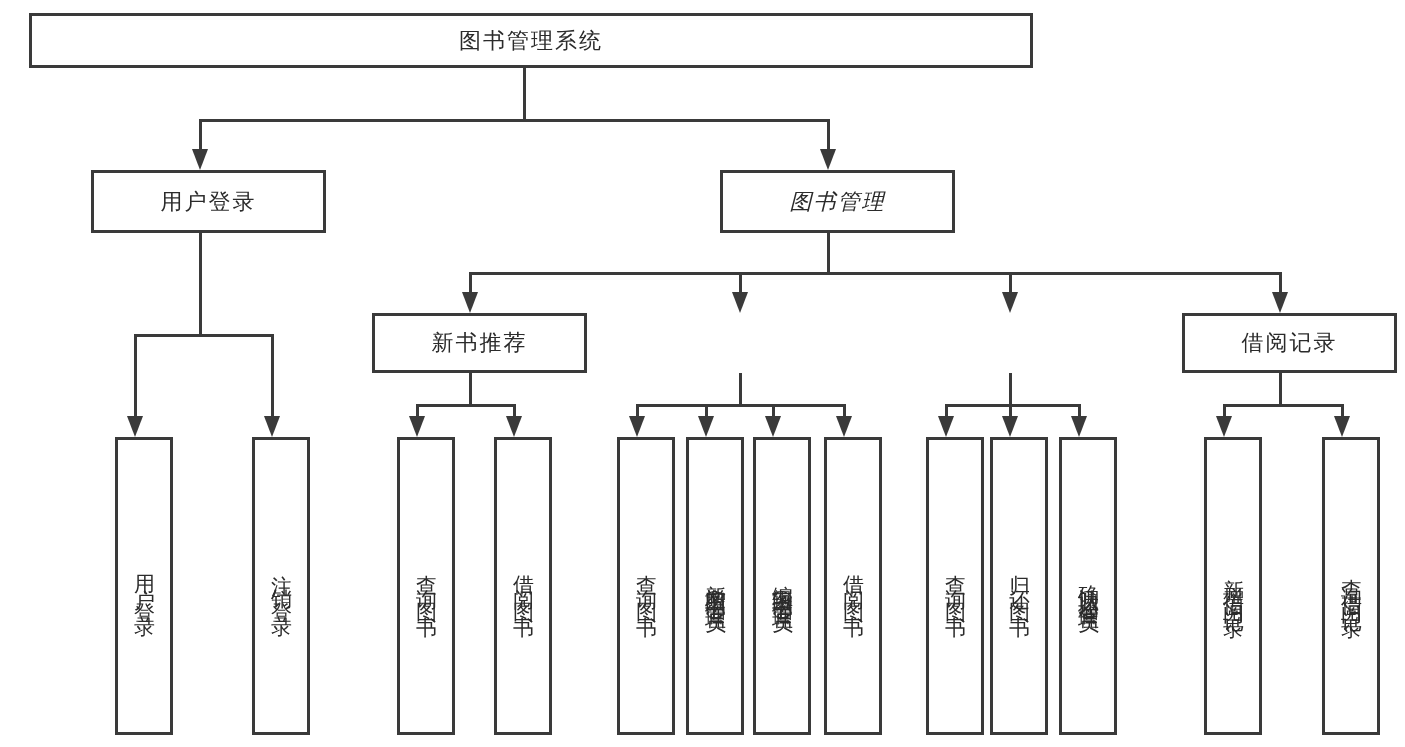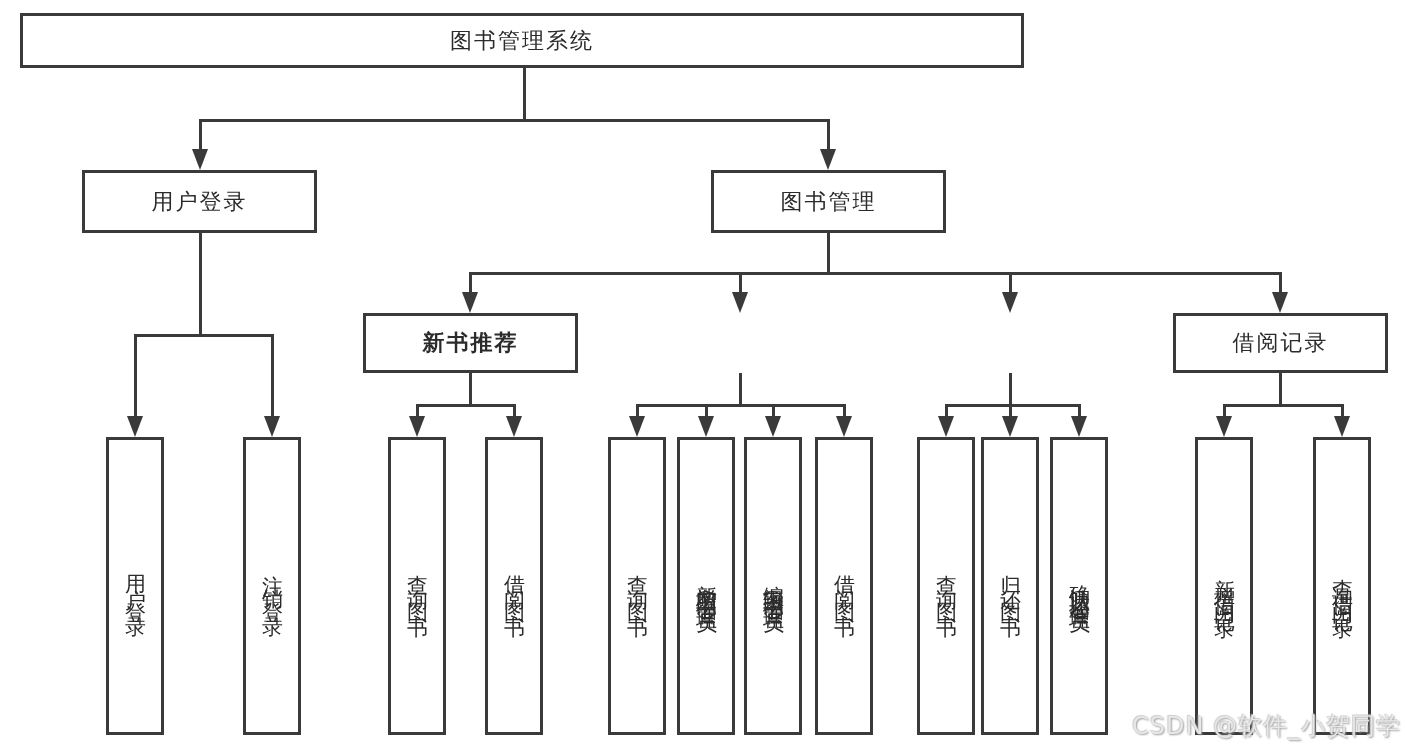"图书管理系统" .node { margin-left: none -> 9px }
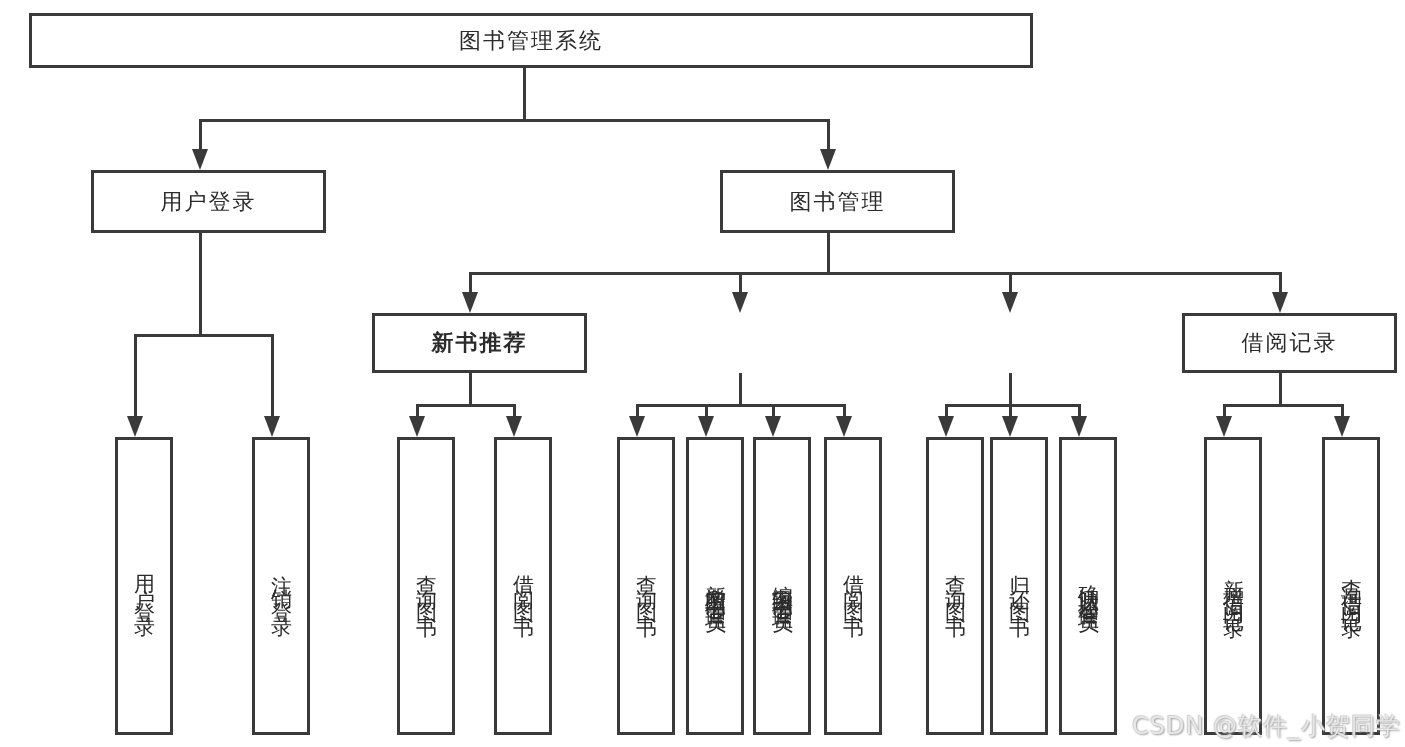"图书管理" span.label { font-style: none -> italic }
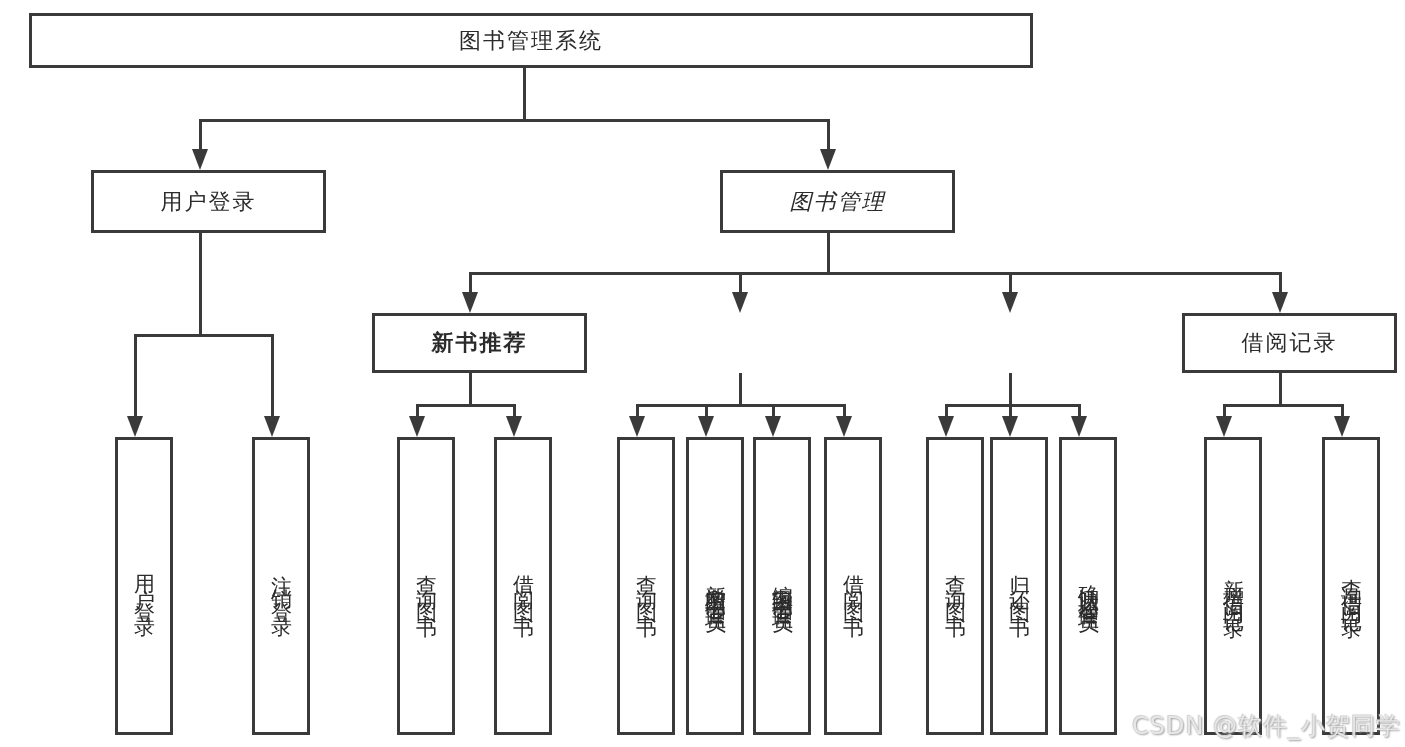"新书推荐" span.label { font-weight: bold -> none }
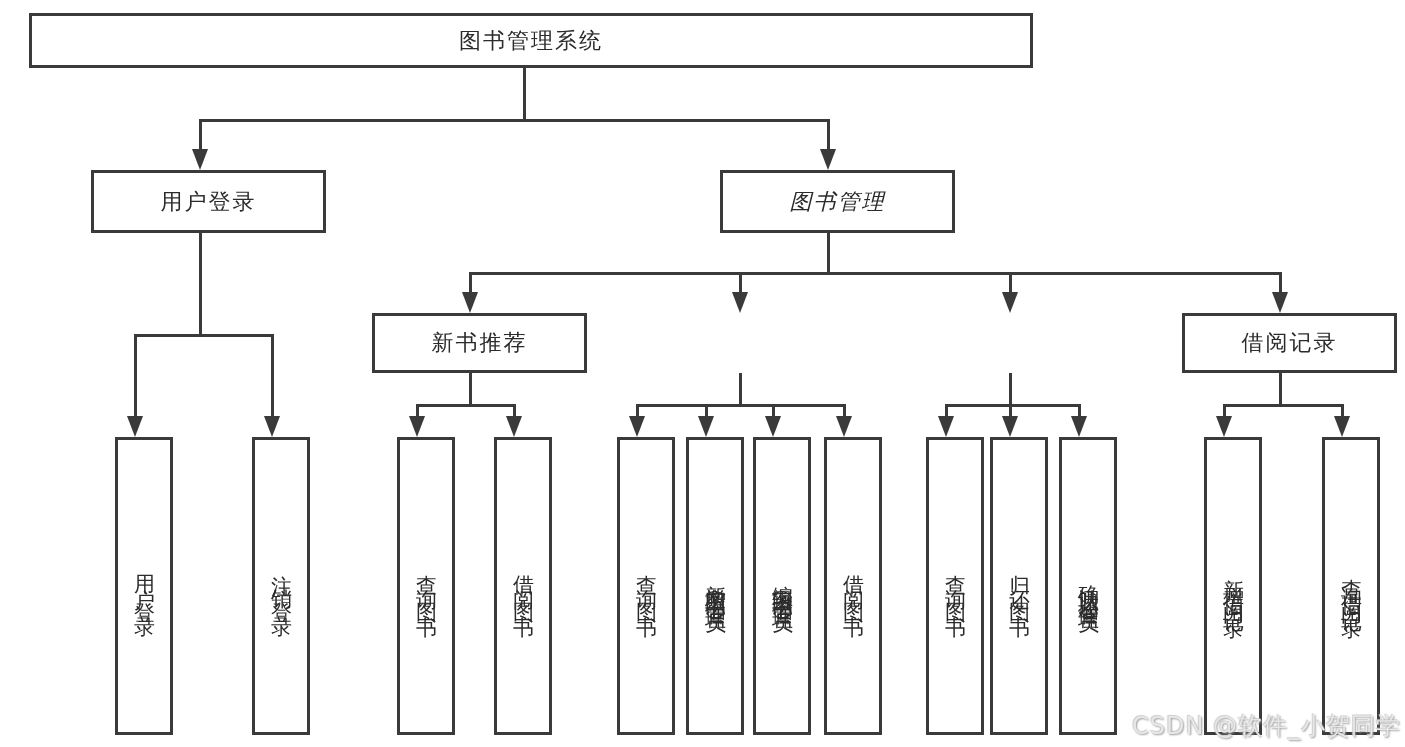"CSDN @软件_小贺同学" div.watermark { html: <div>CSDN @软件_小贺同学</div> -> none }
